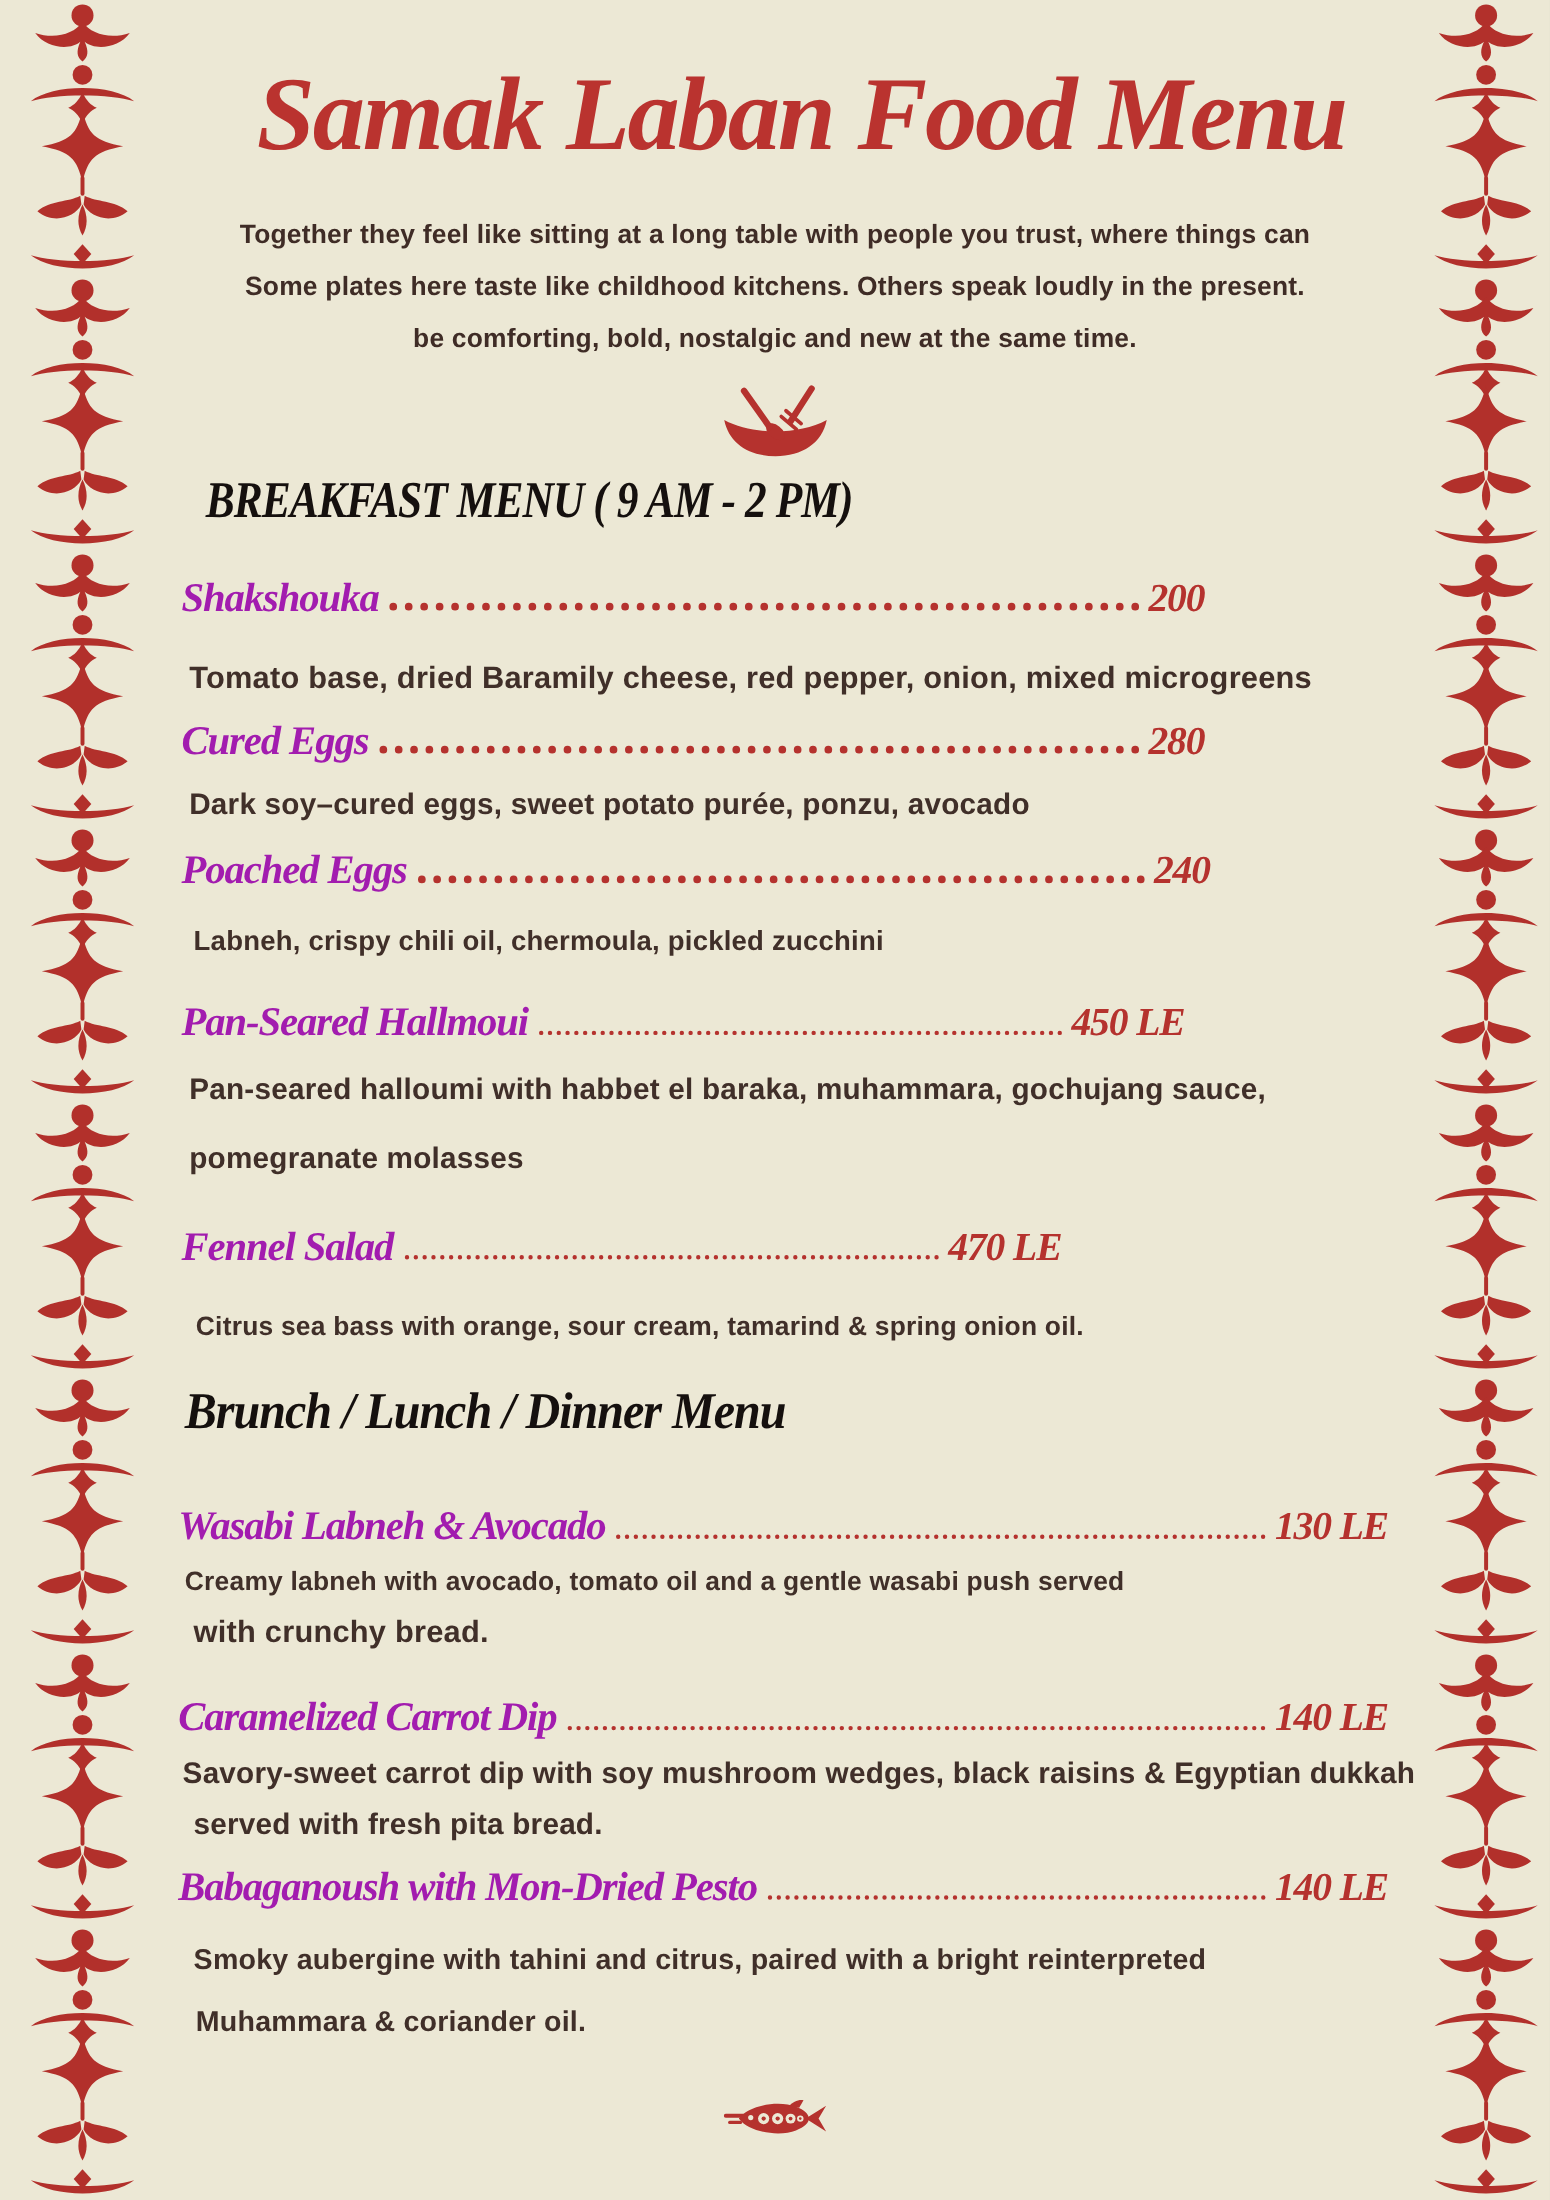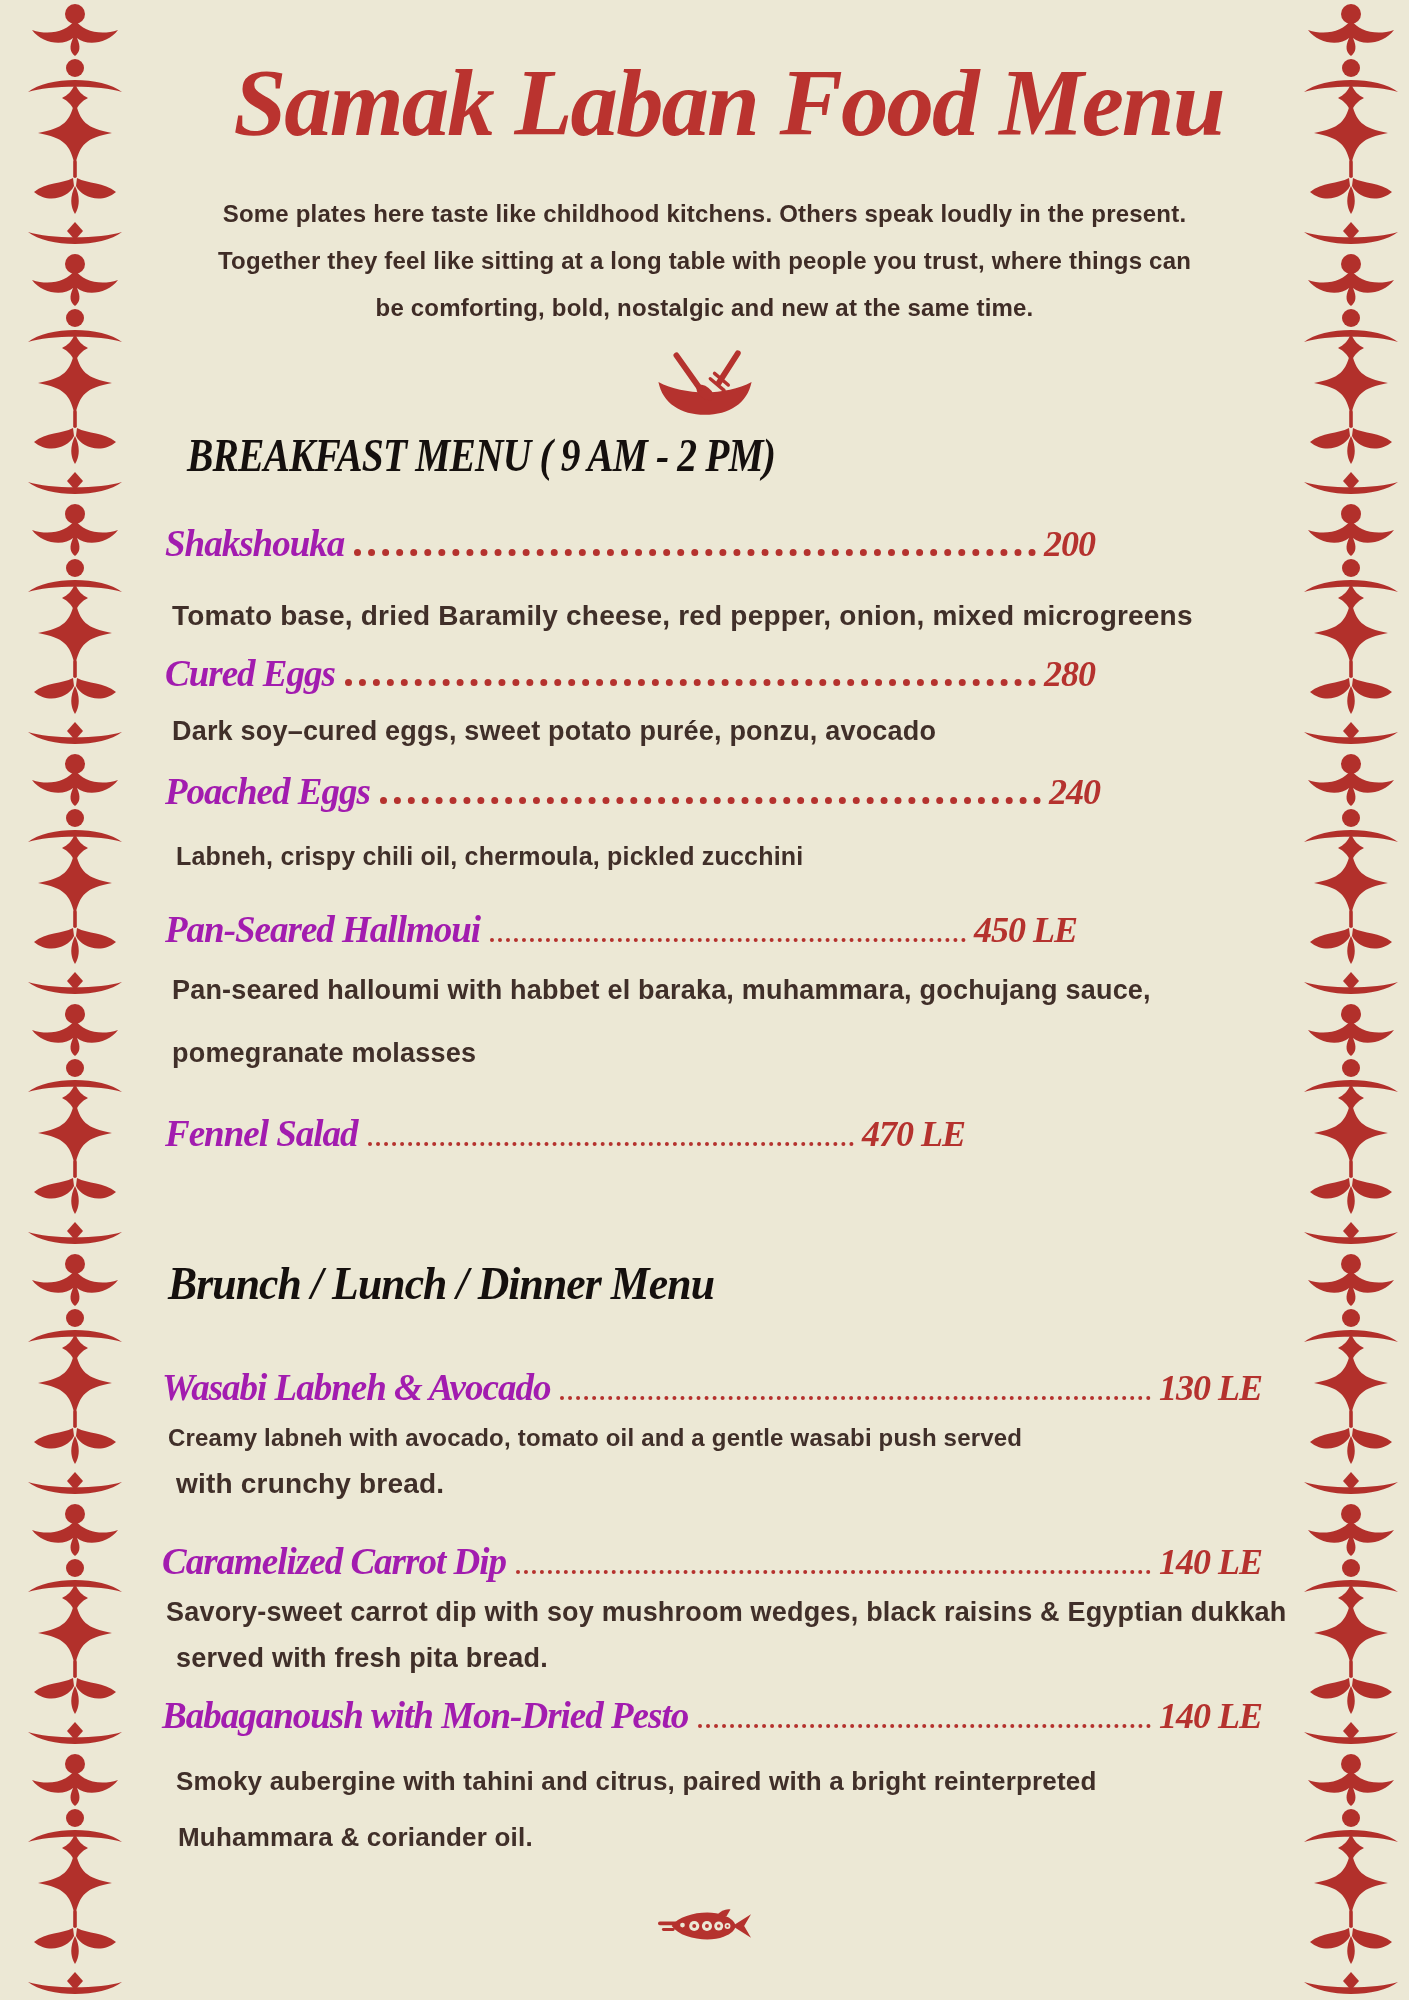"Some plates here taste like" div { order: before "Together they feel like sitting" -> after "Together they feel like sitting" }
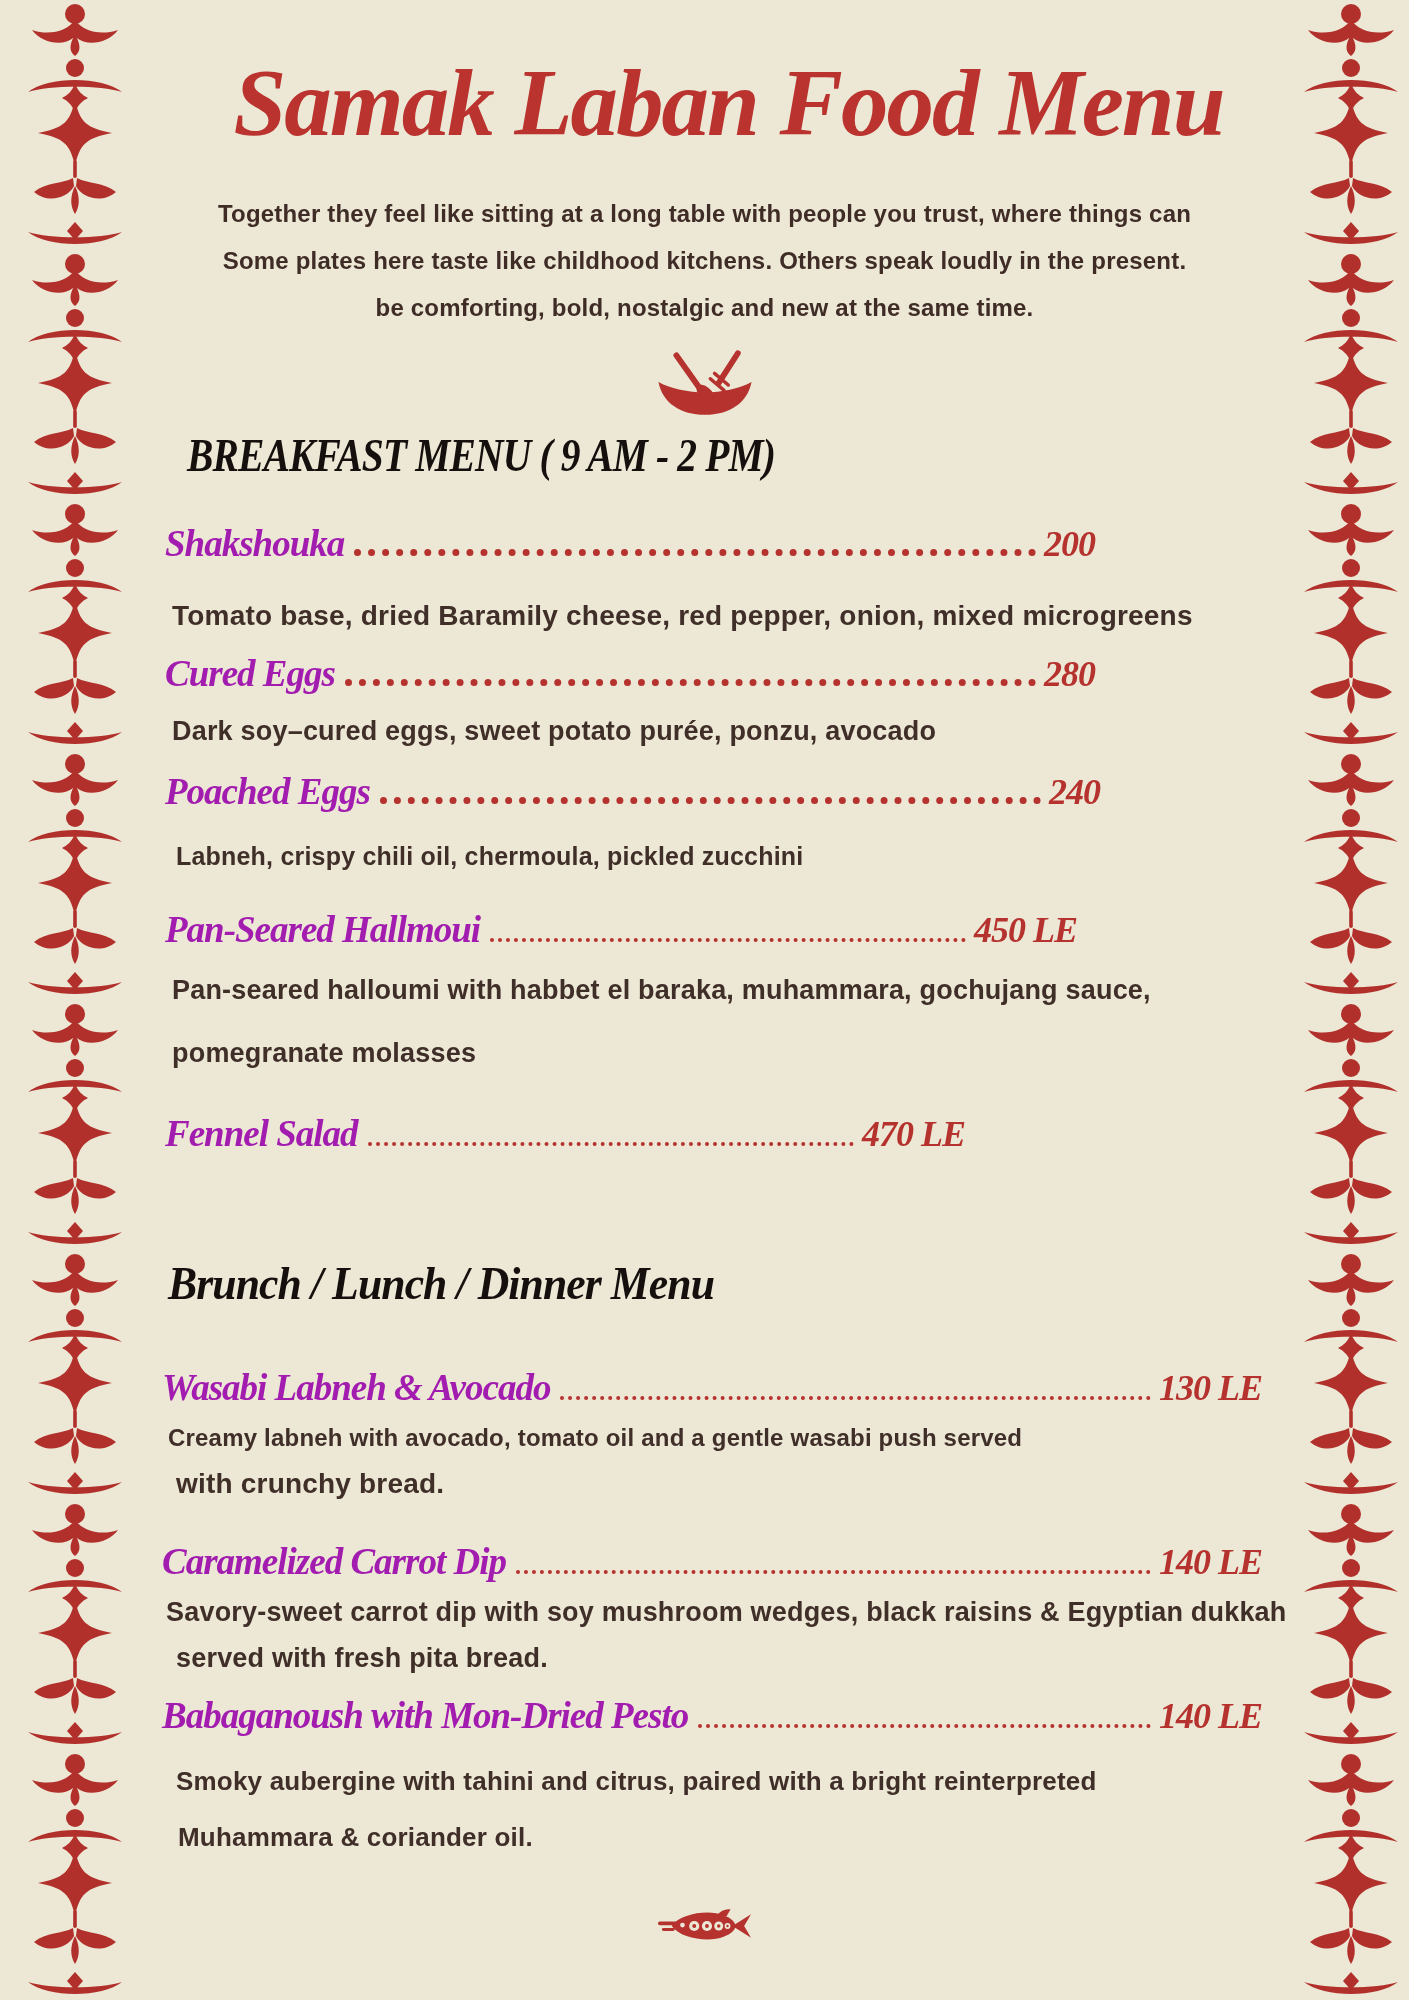"Citrus sea bass with orange," div.desc { html: none -> <div>Citrus sea bass with orange, sour cream, tamarind &amp; spring onion oil.</div> }
